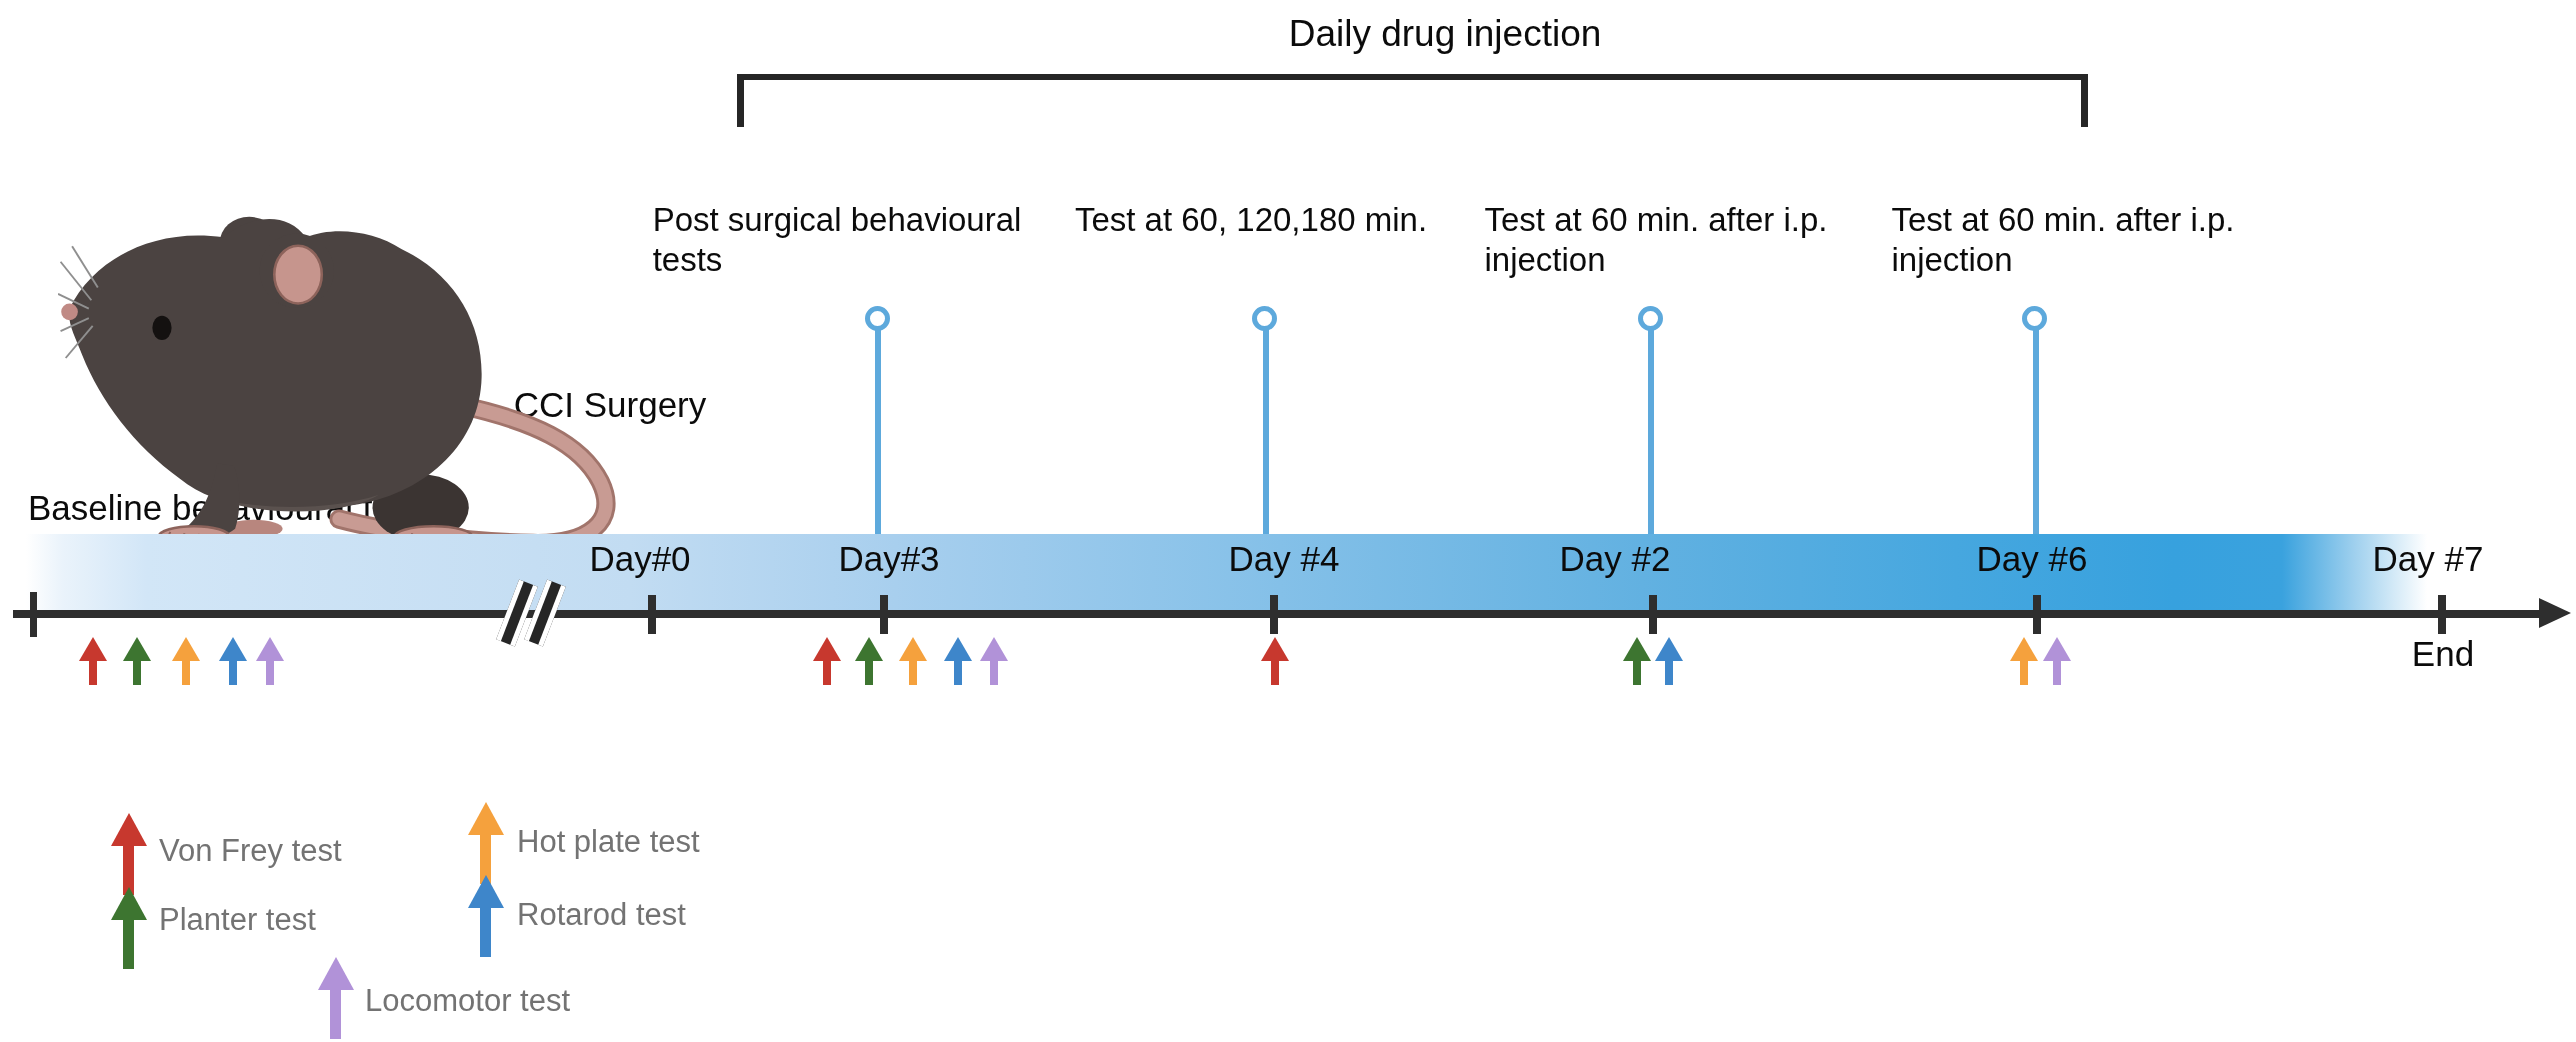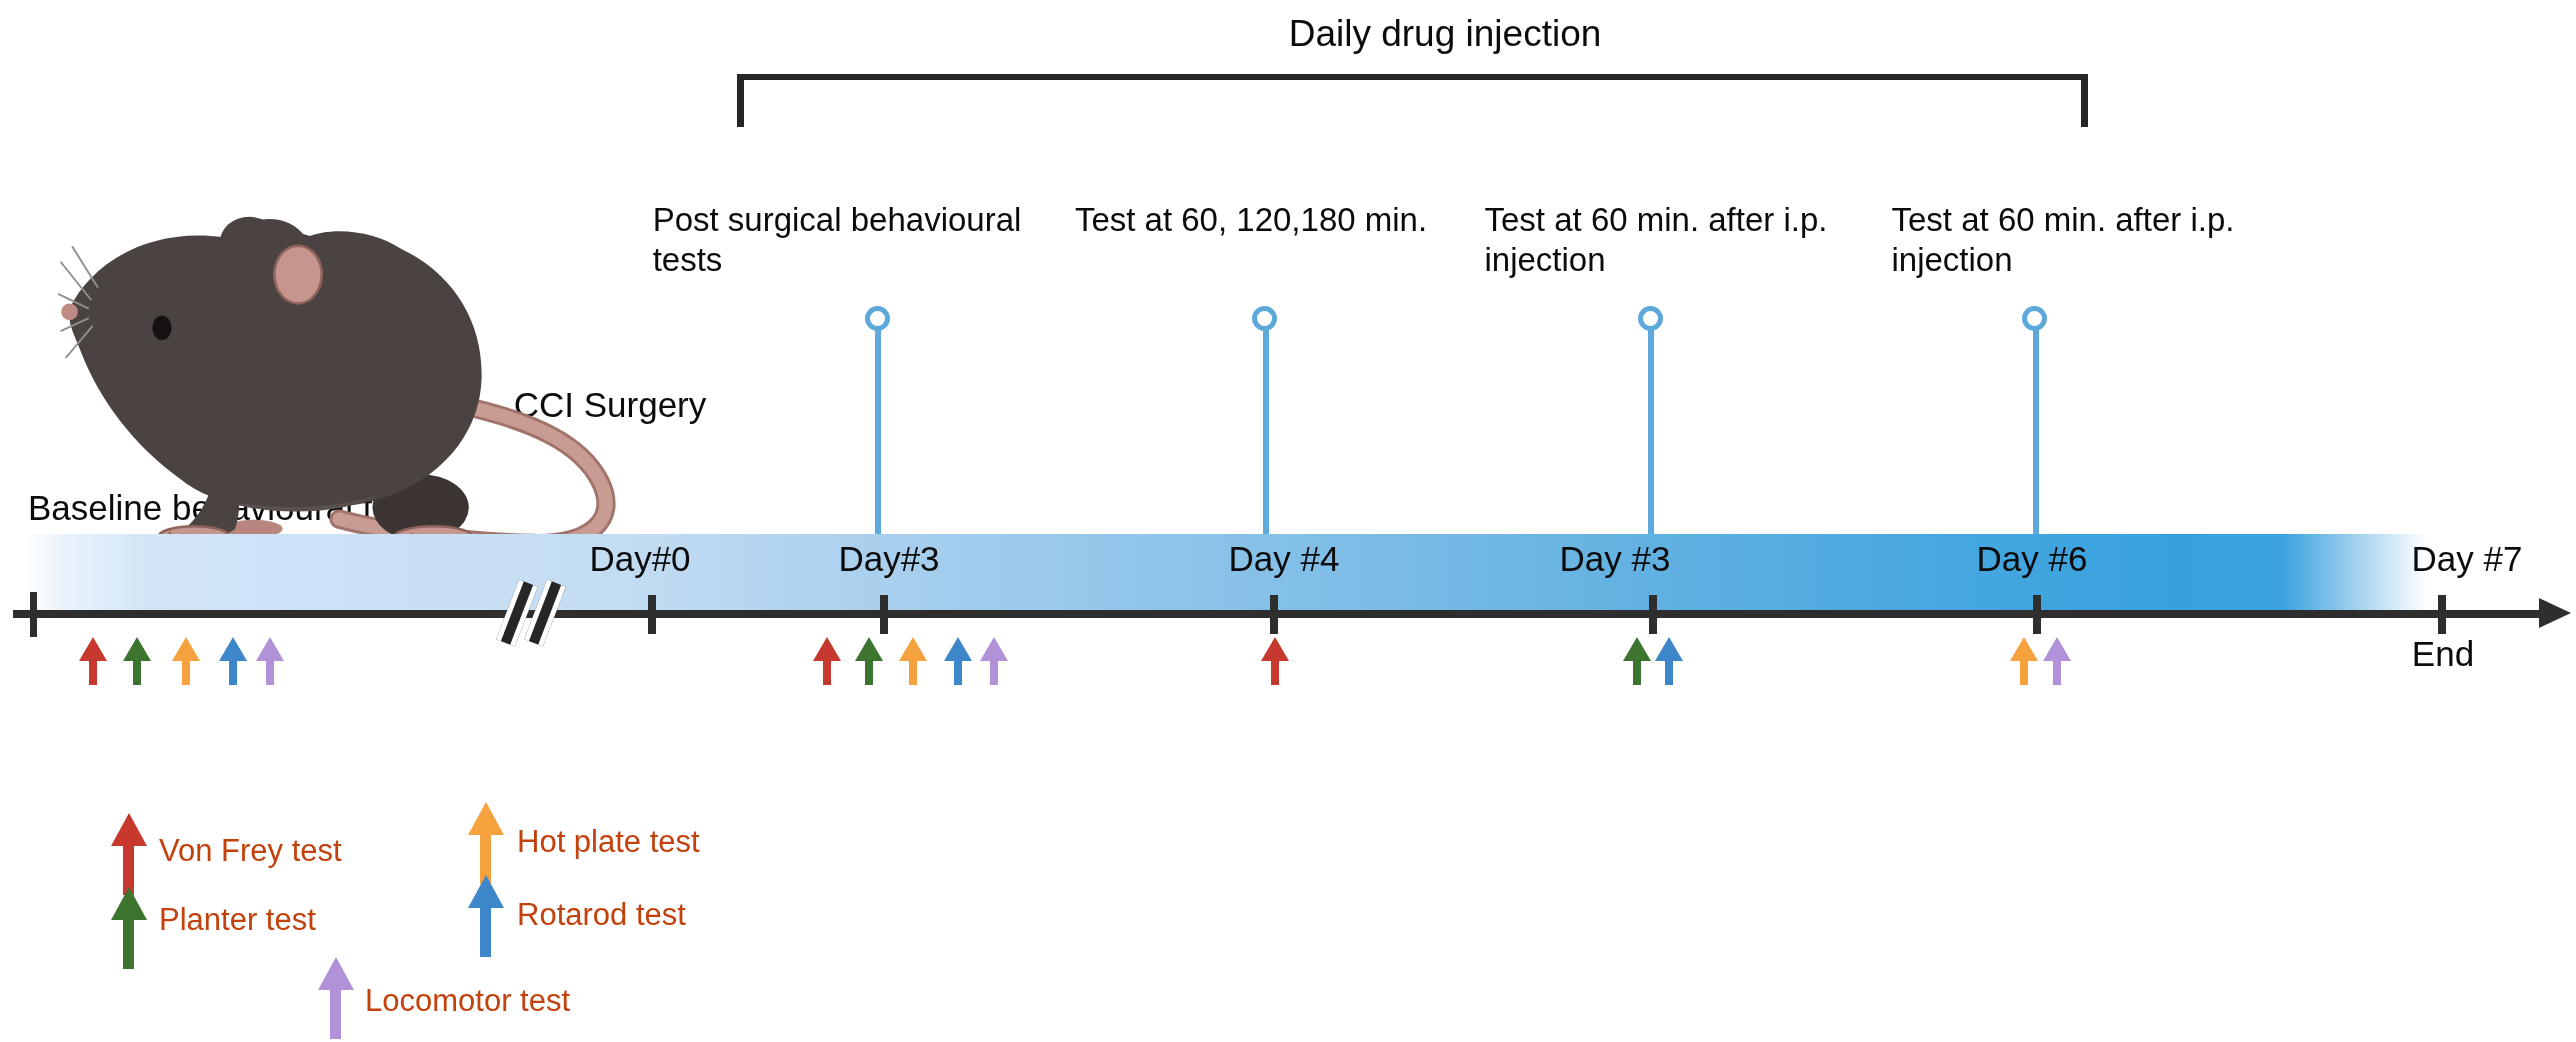"Day #3" div.bold-label { text: 3 -> 2 }
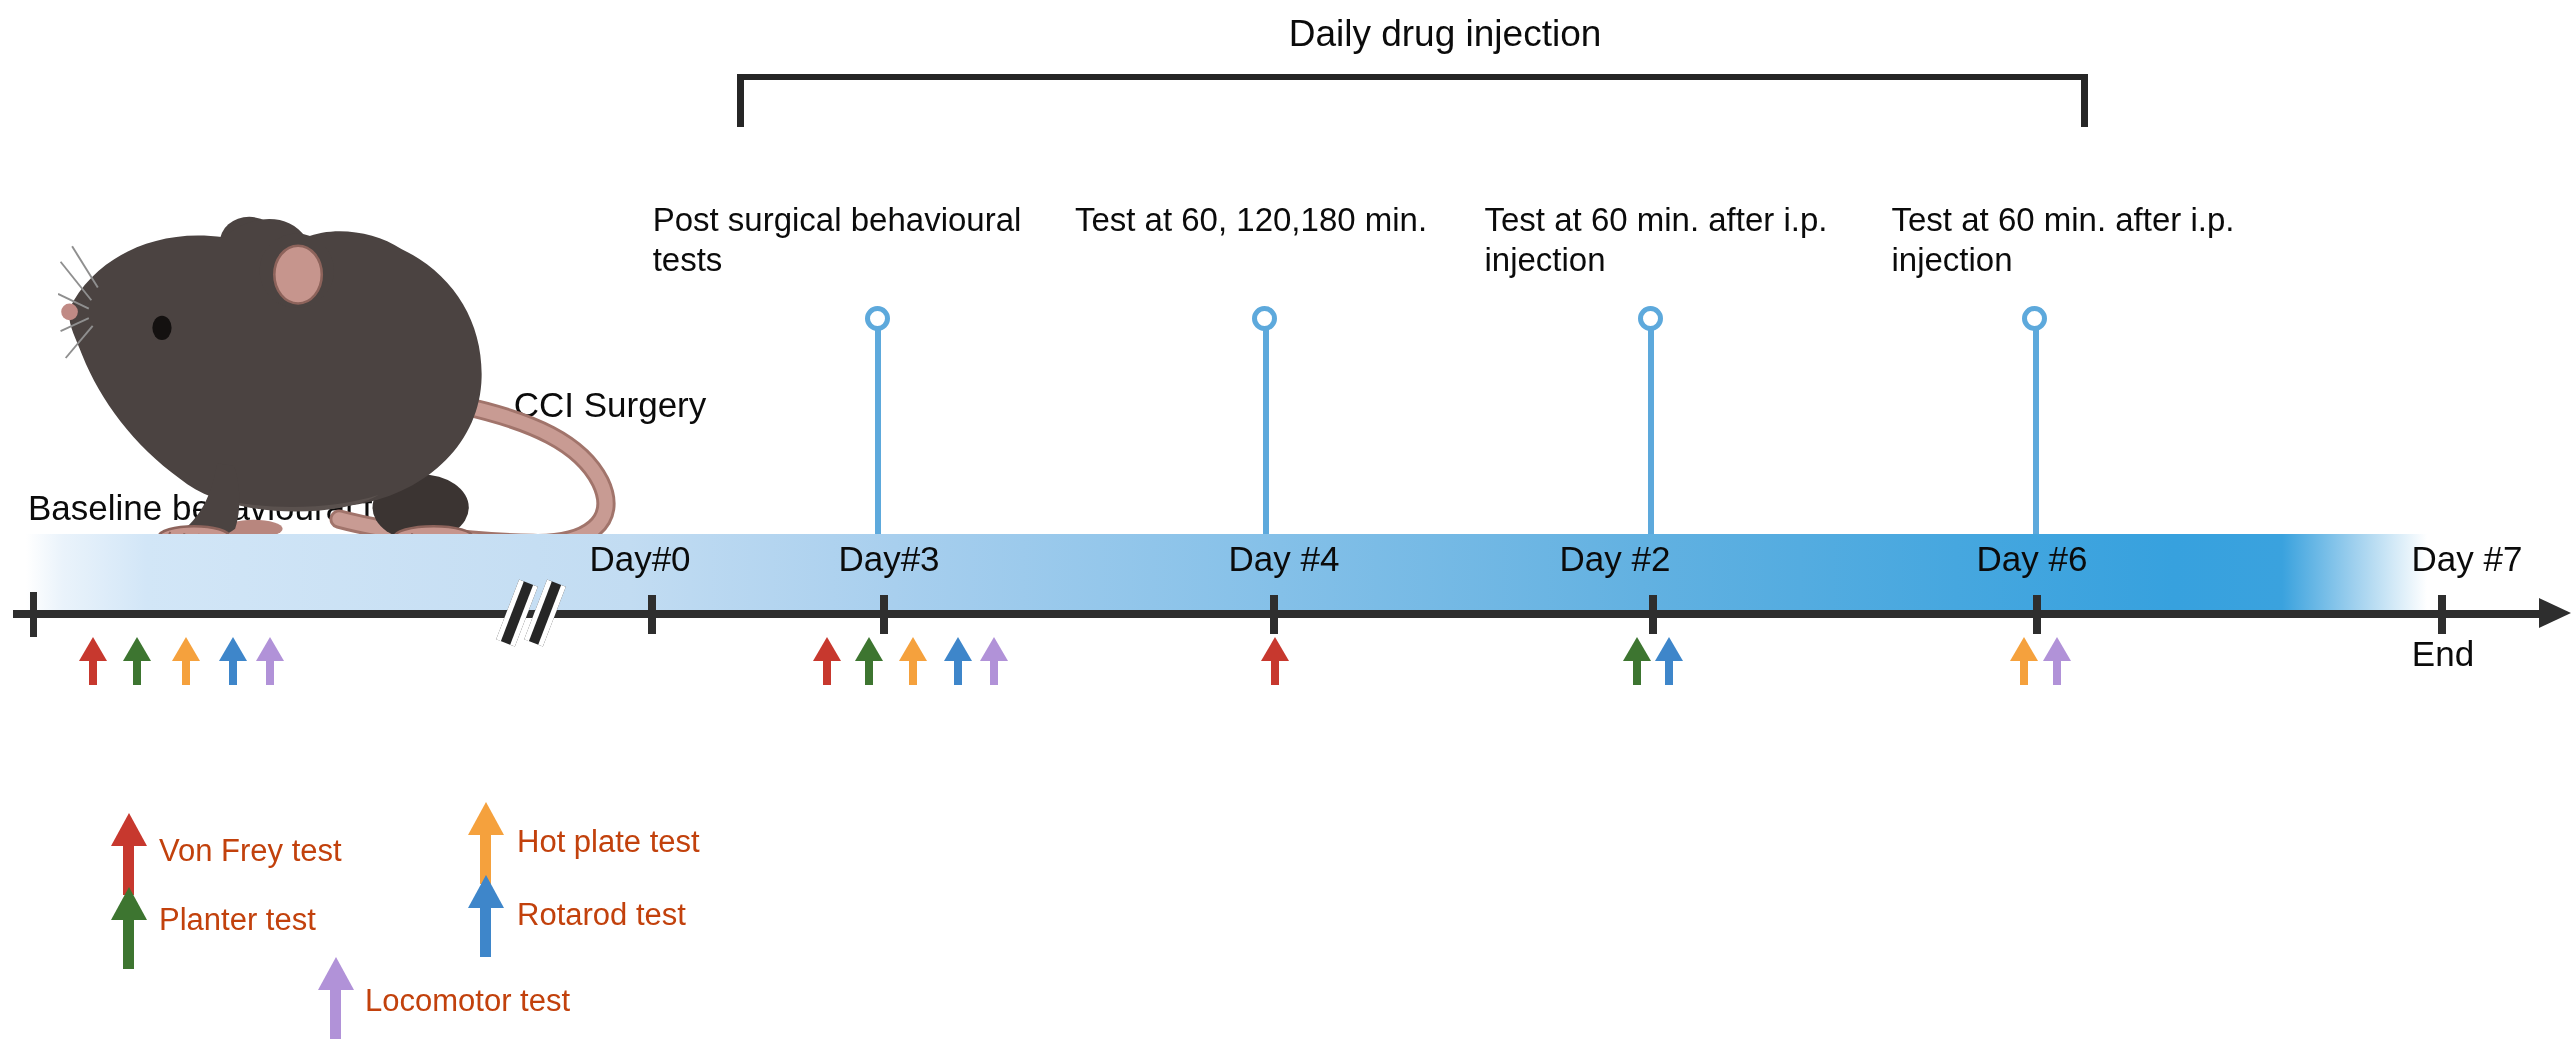"Day #7" div.bold-label { margin-left: 39px -> none }
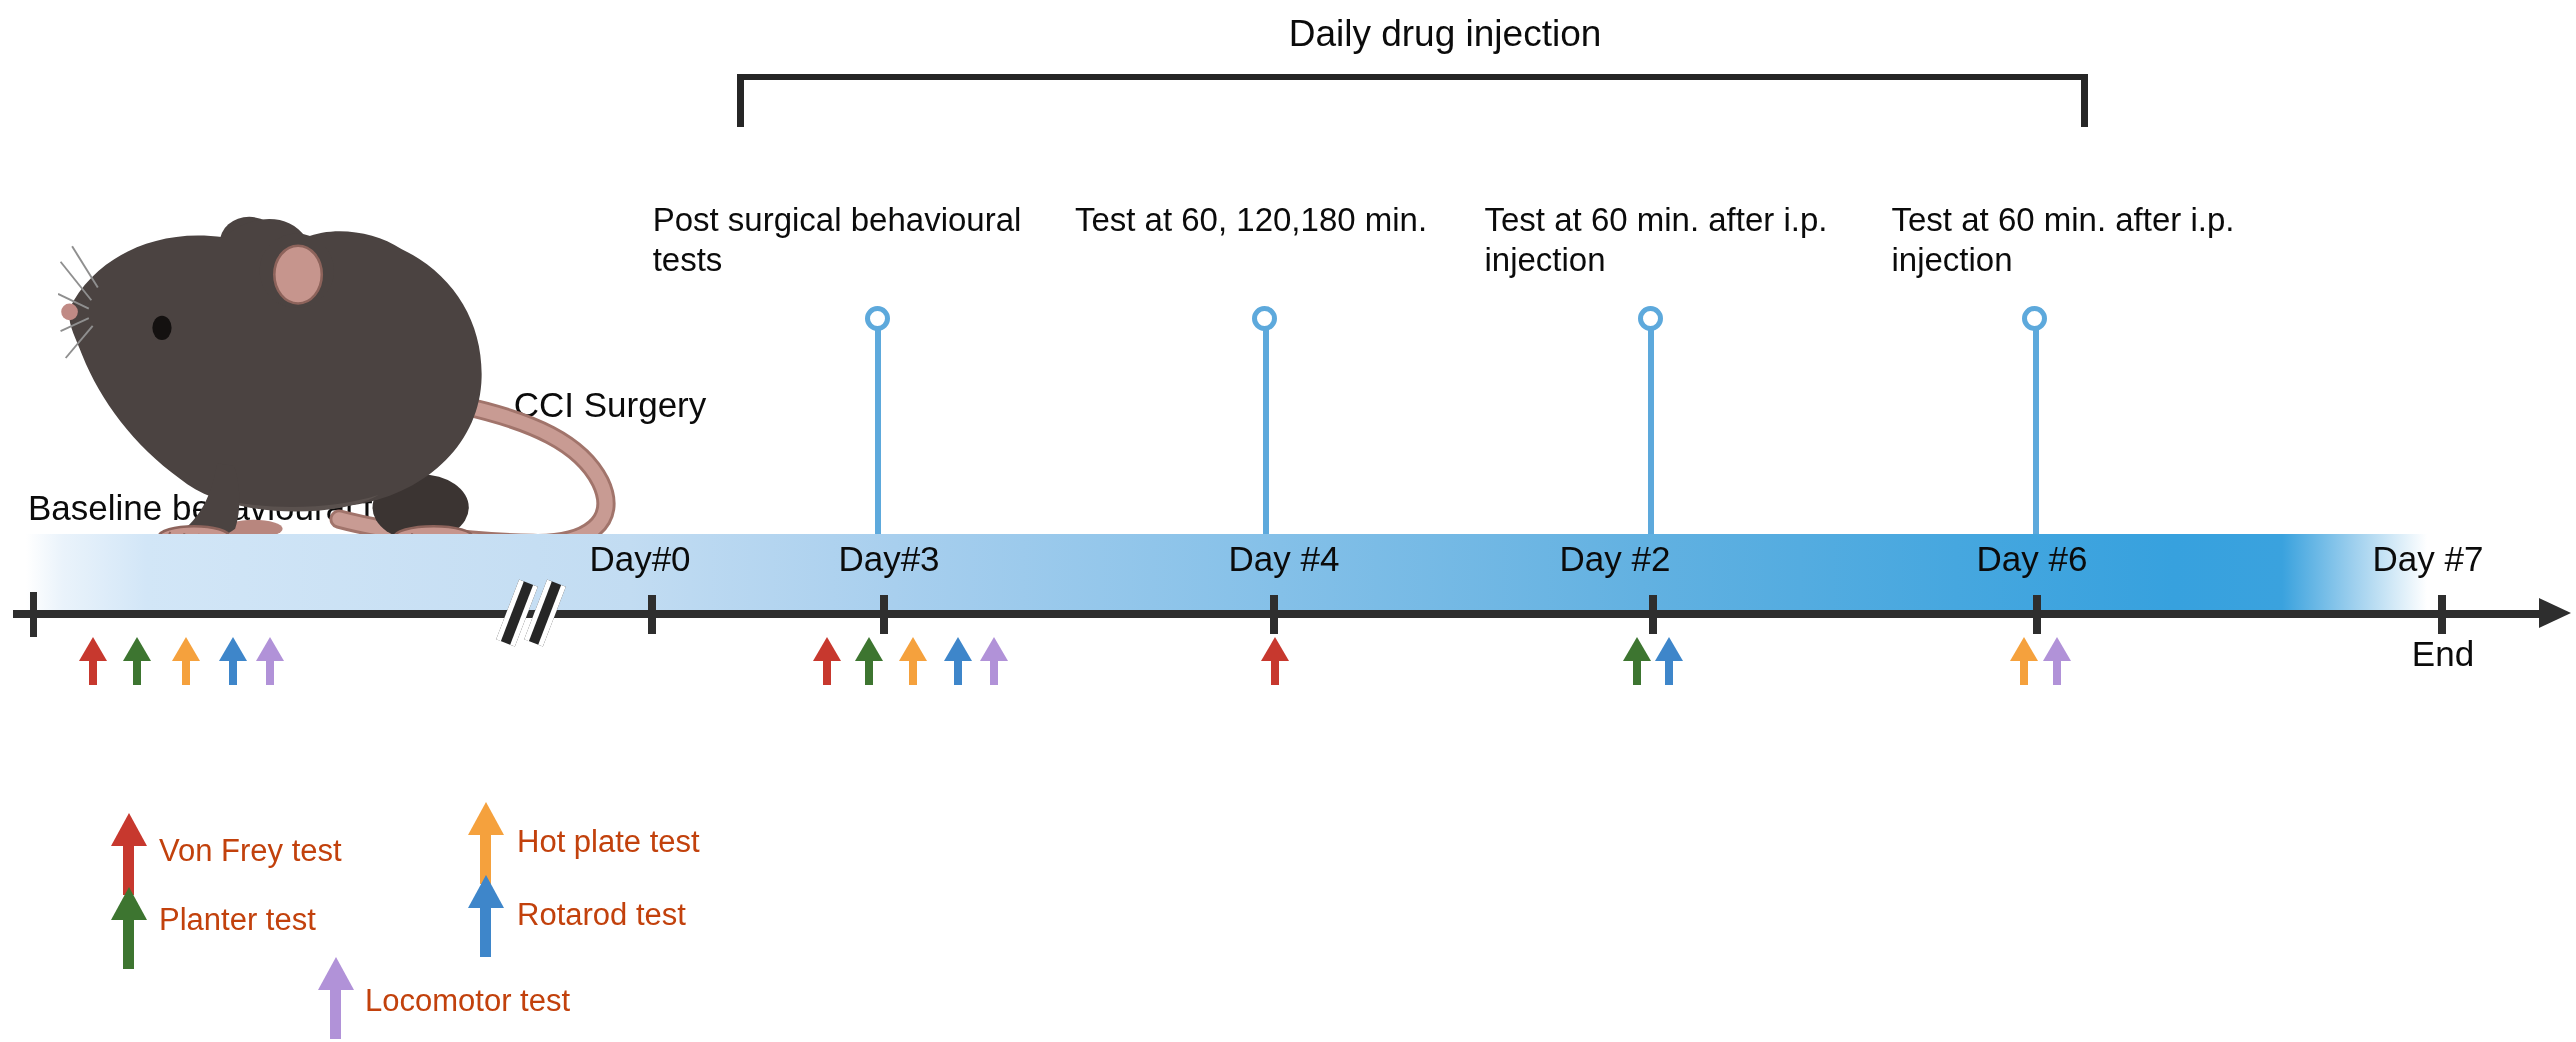"Von Frey test" .legend-label { color: #c2410c -> #737373 }
